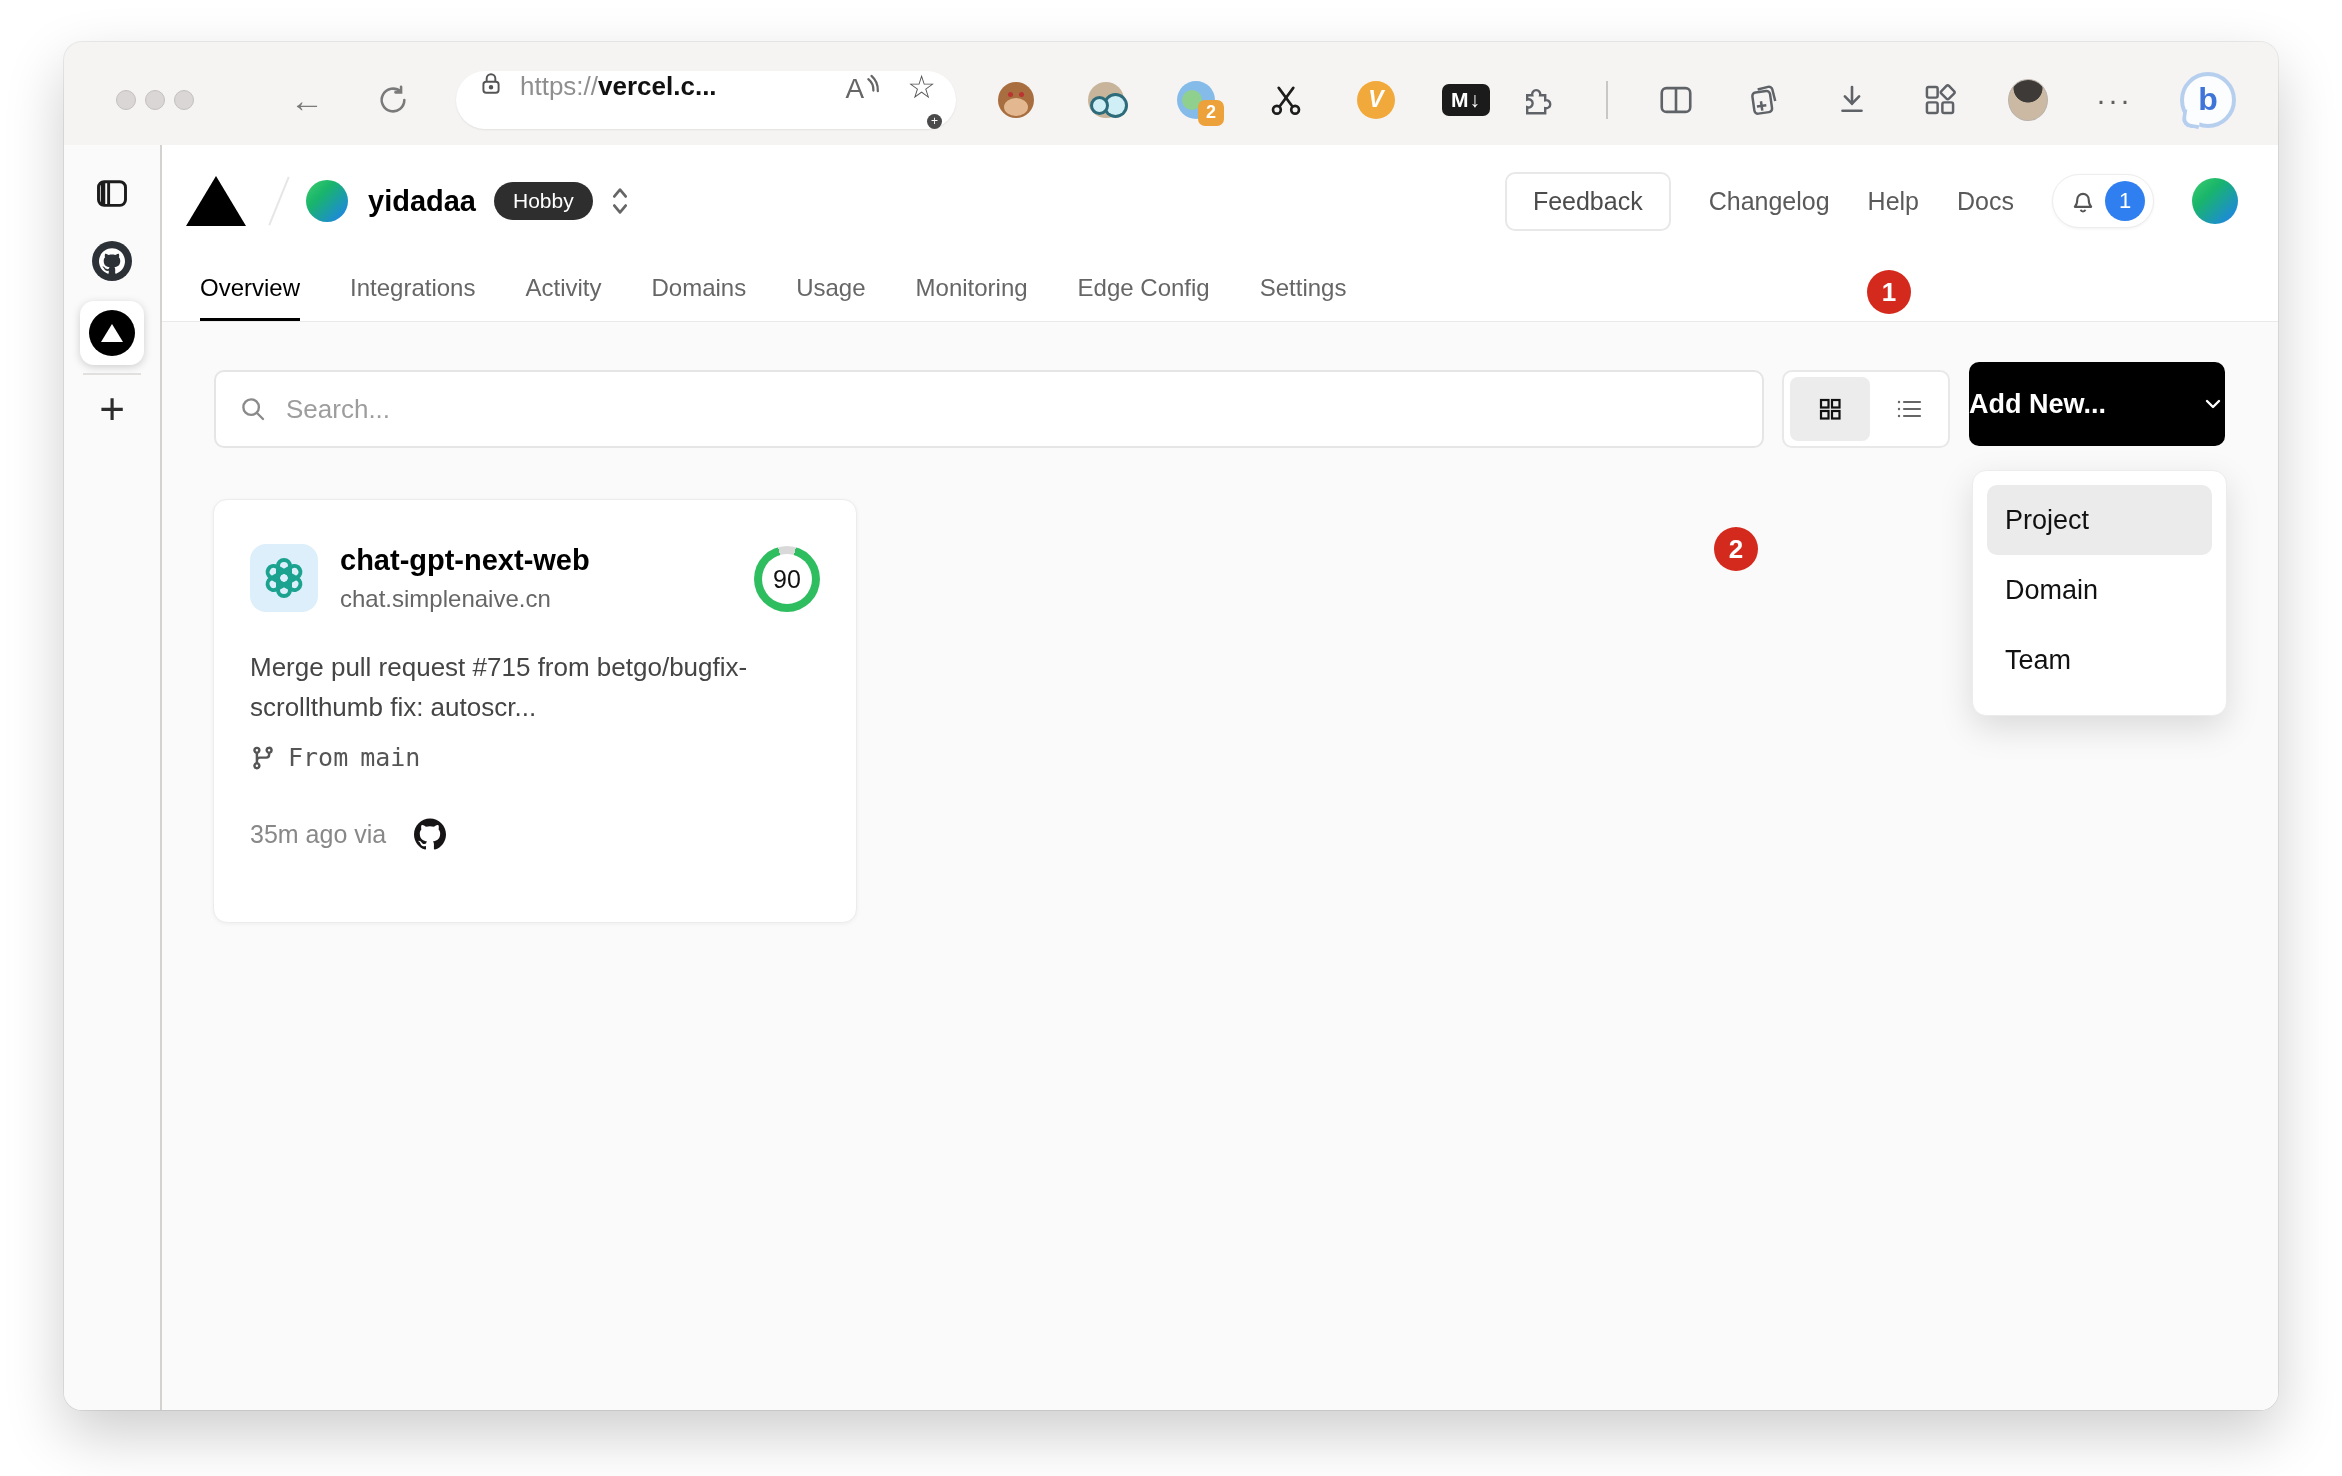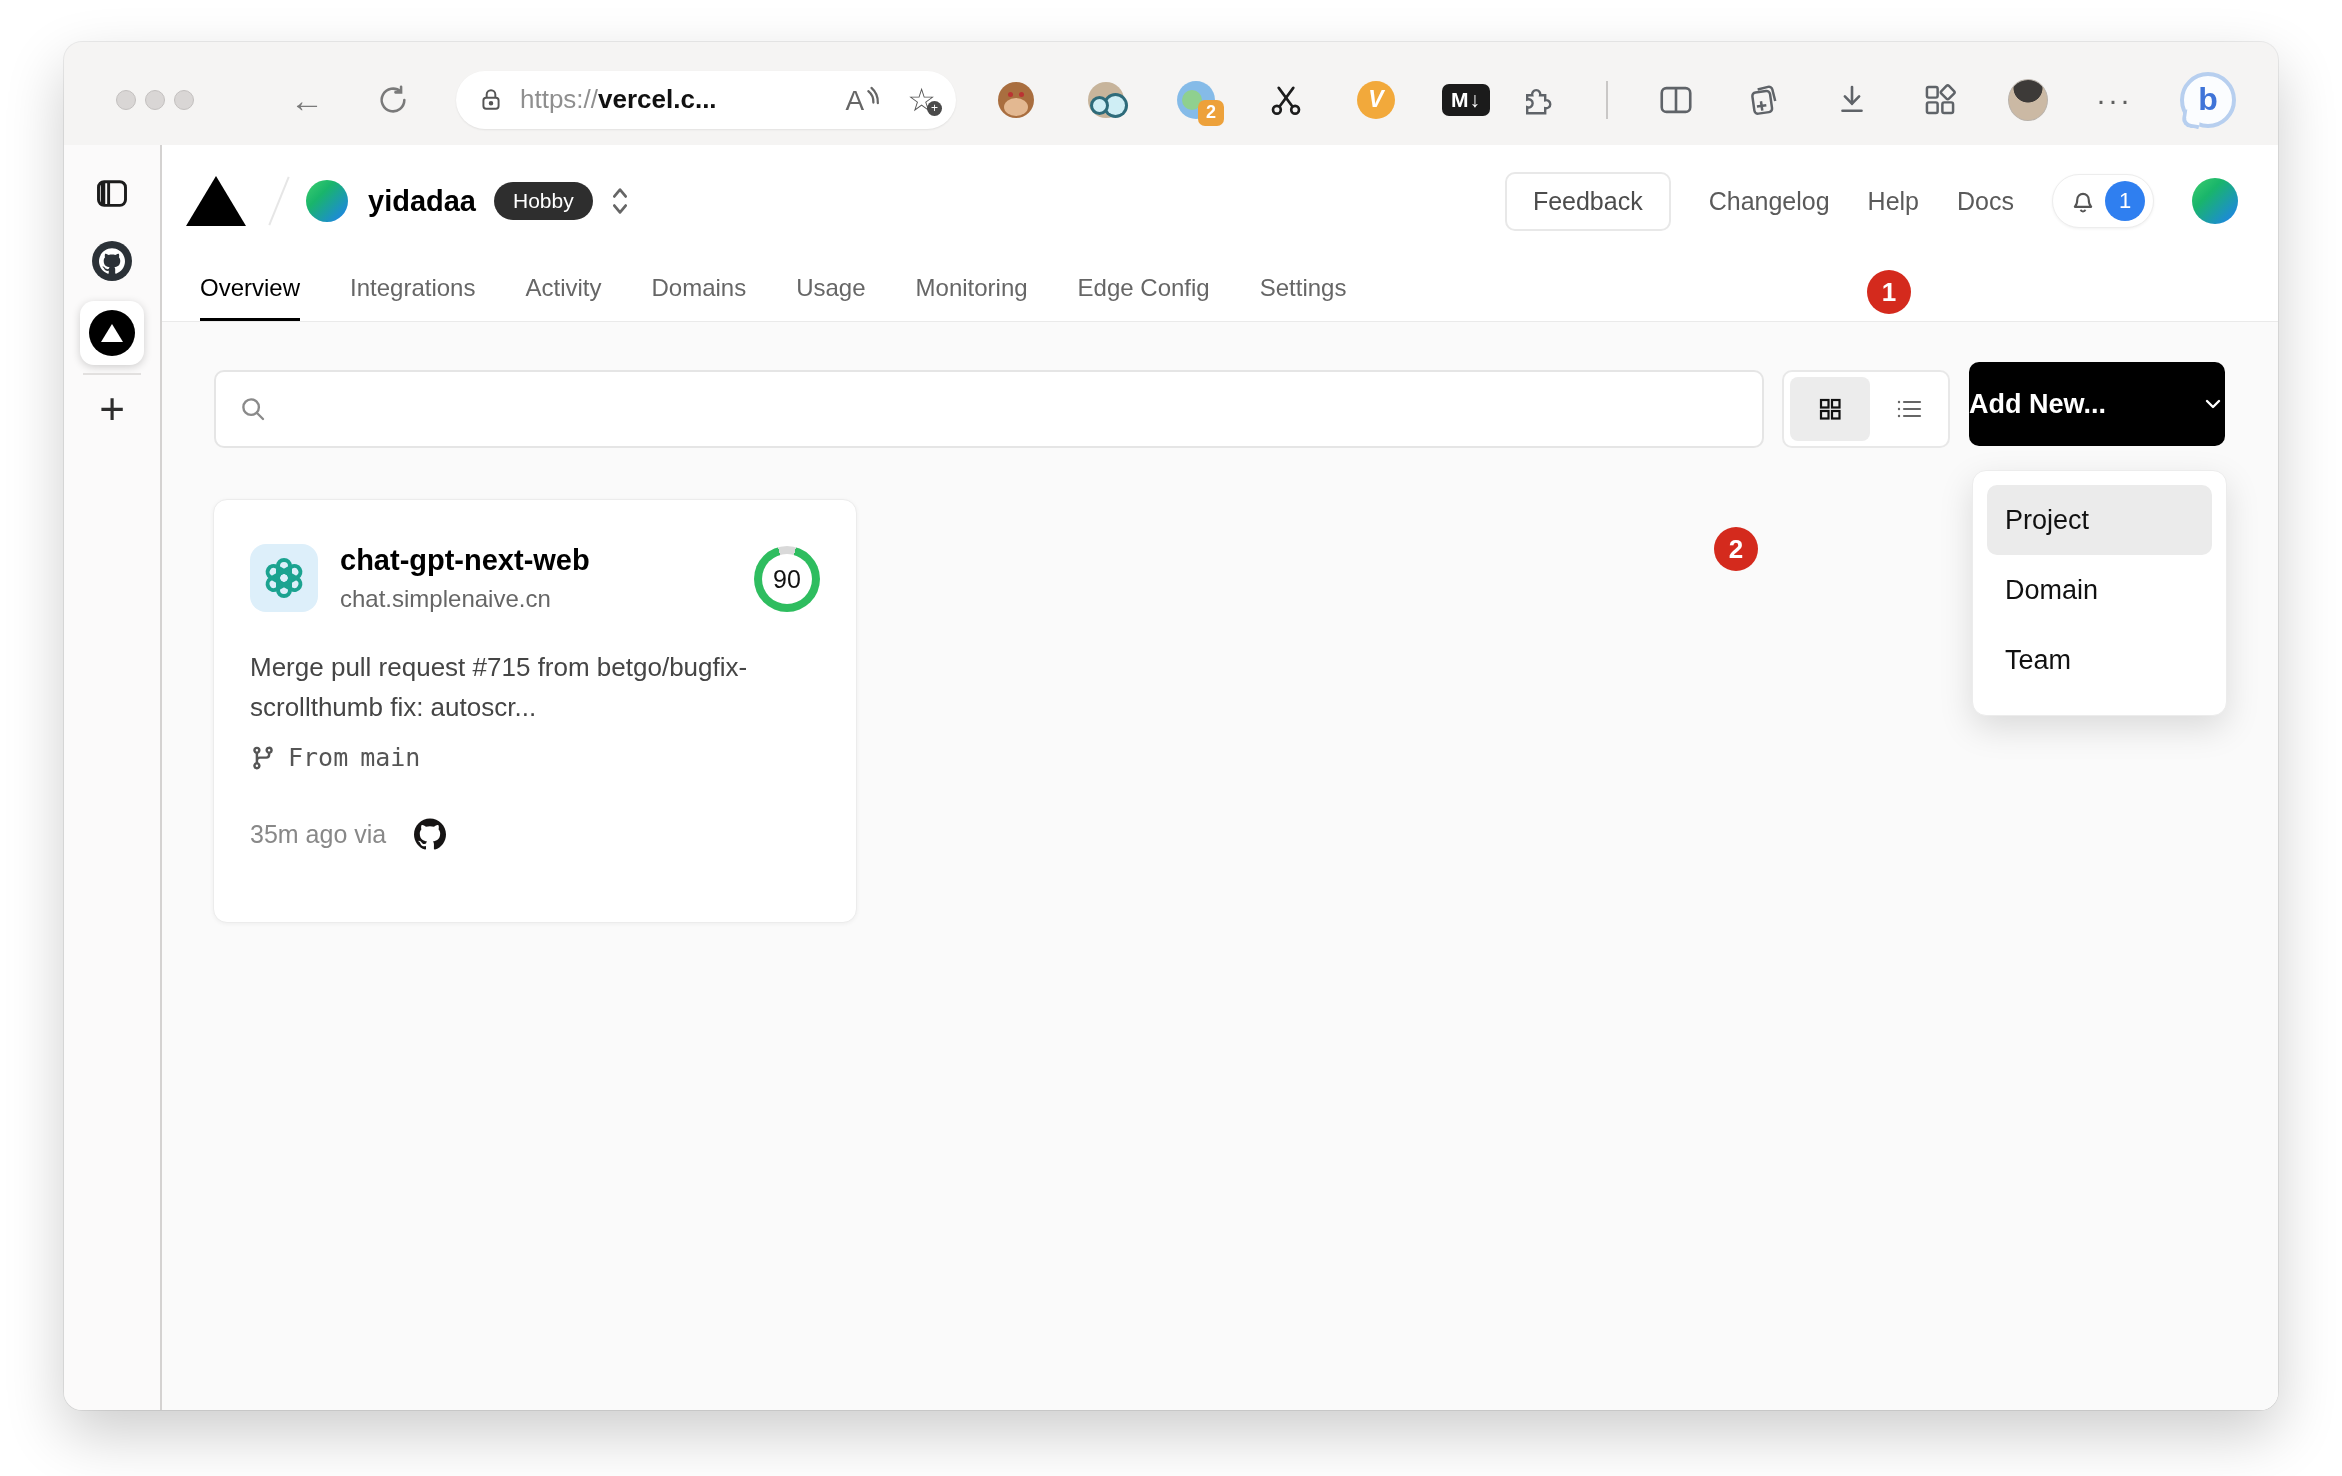"https://vercel.c..." .url-pill { align-items: center -> none }
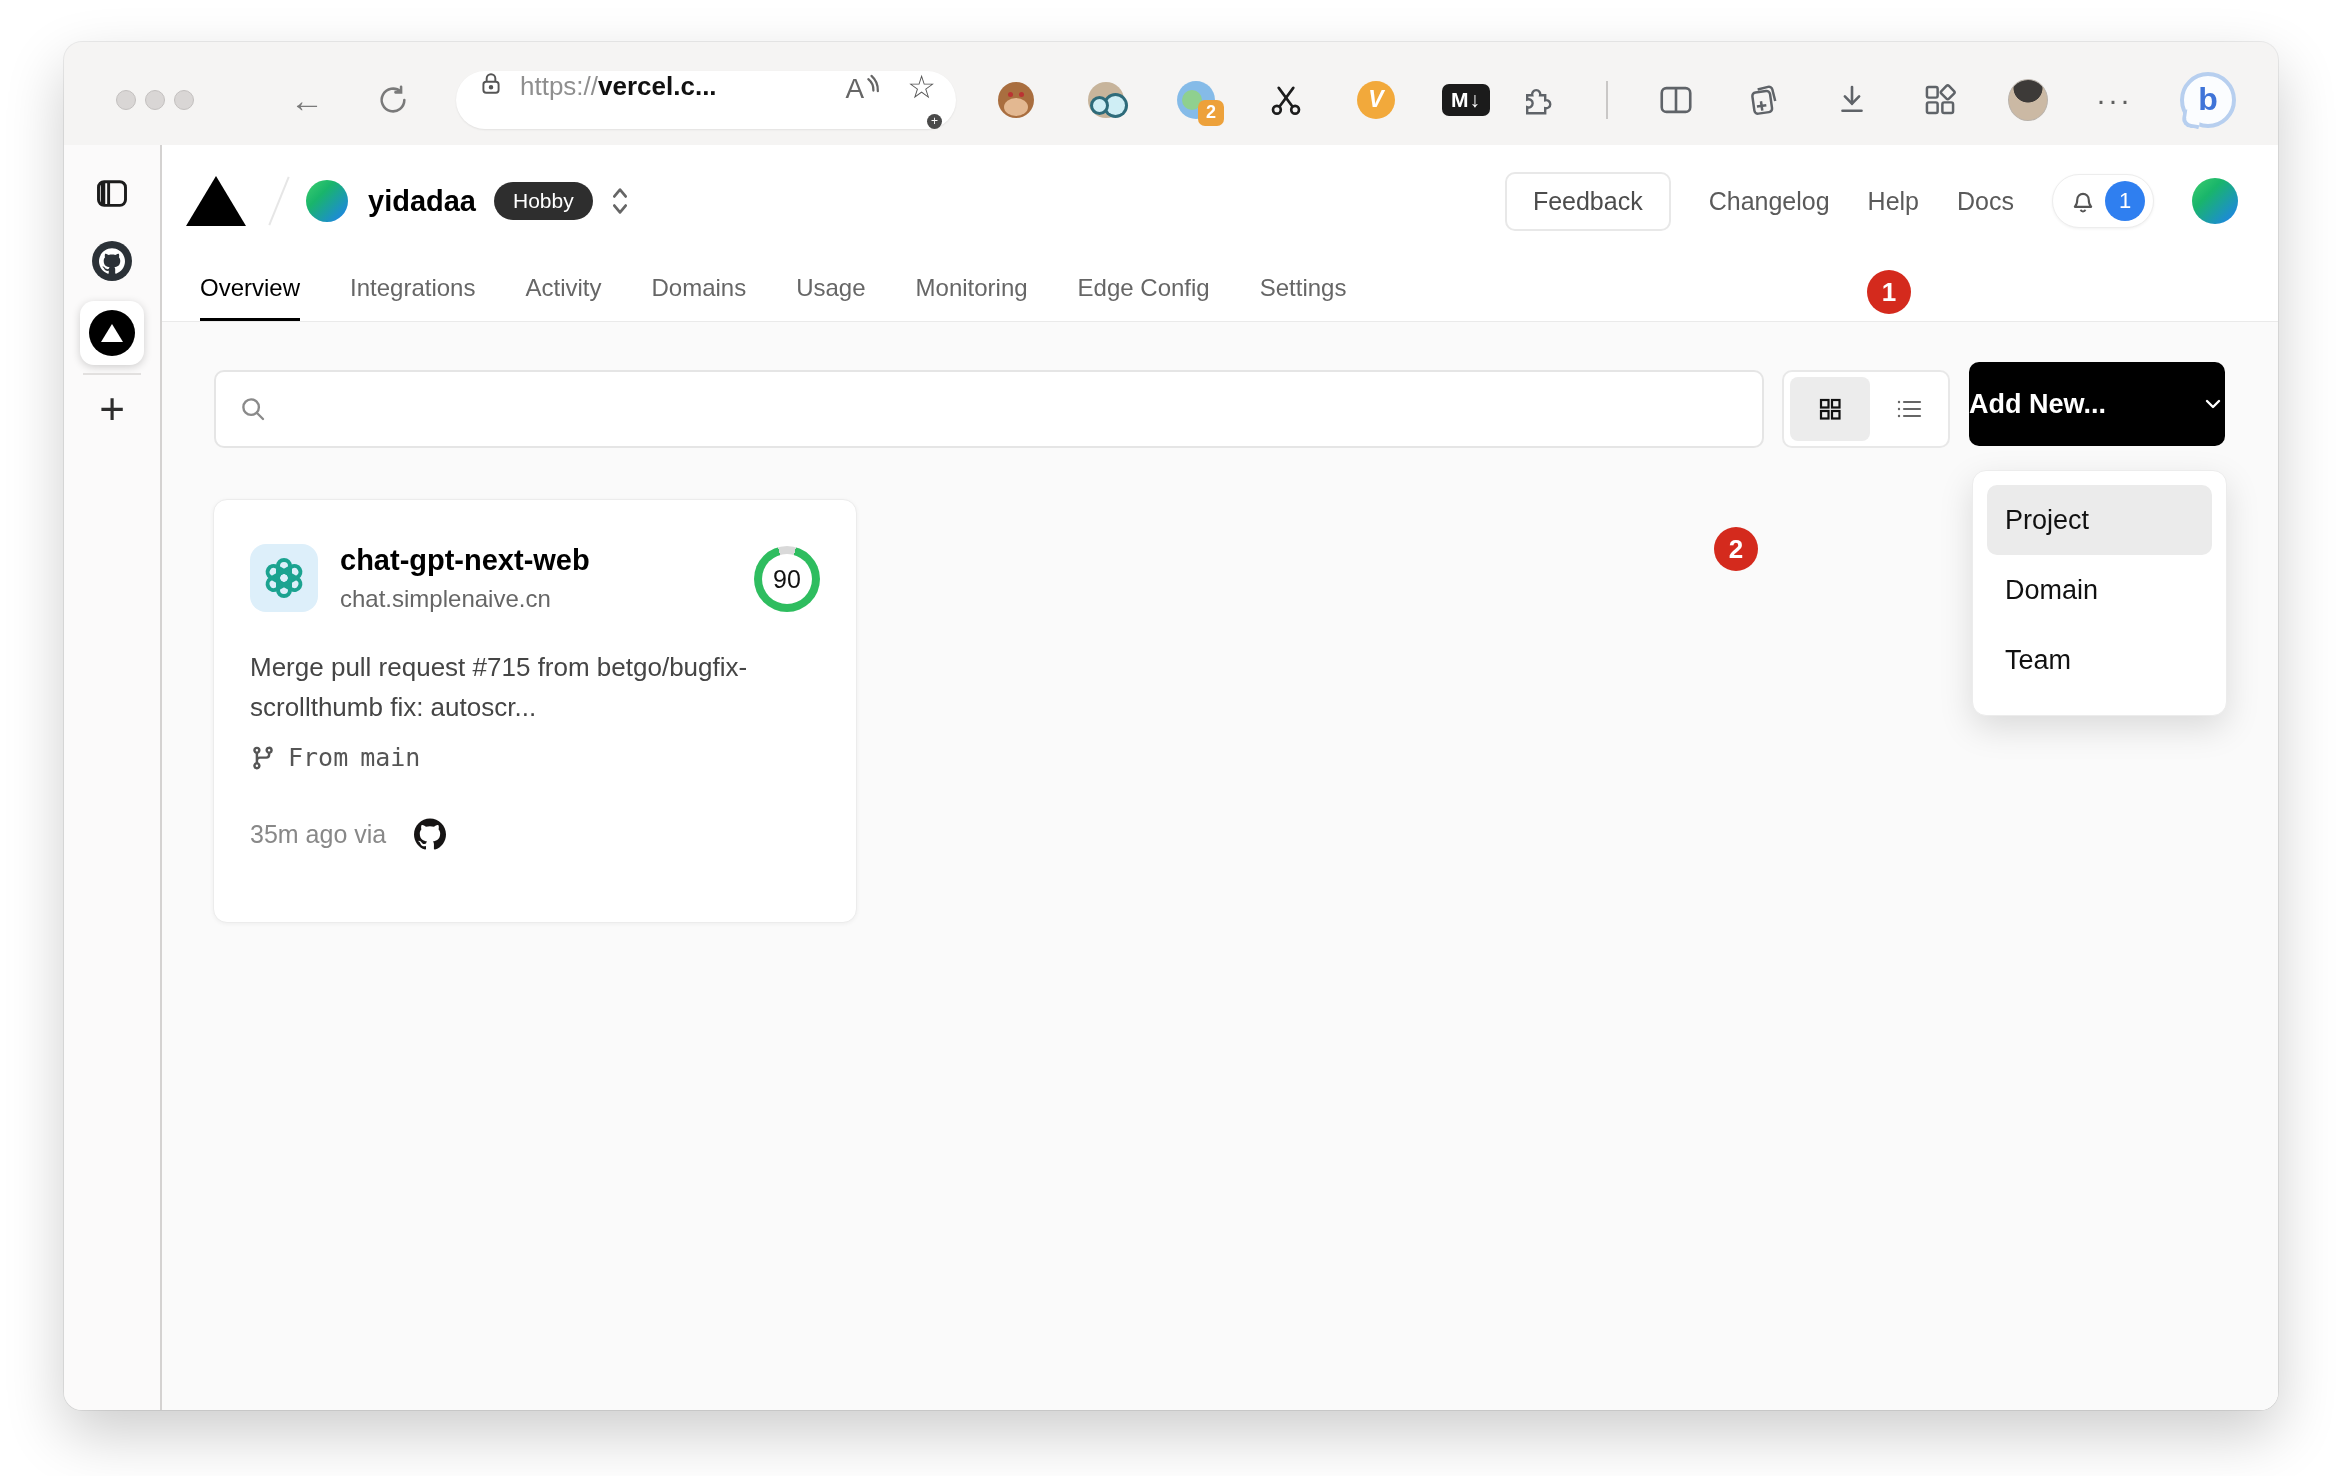"Search..." input.search-input { html: none -> <input> }
